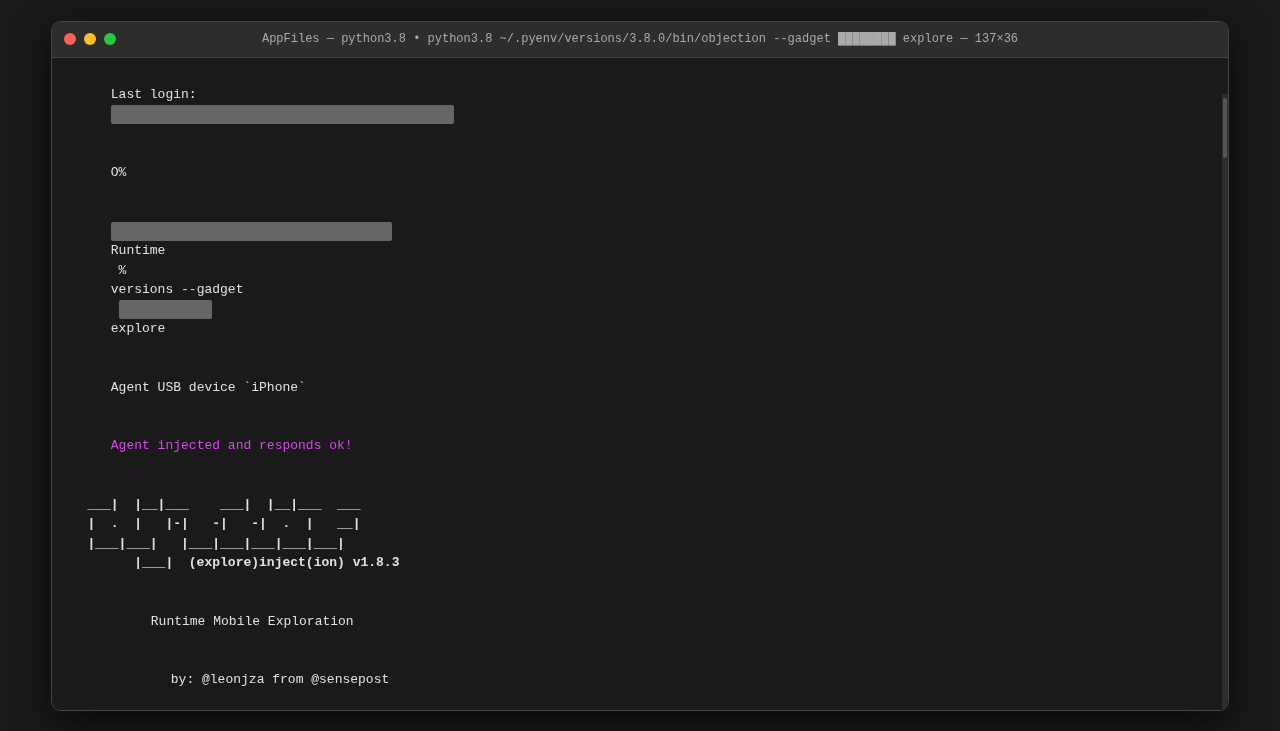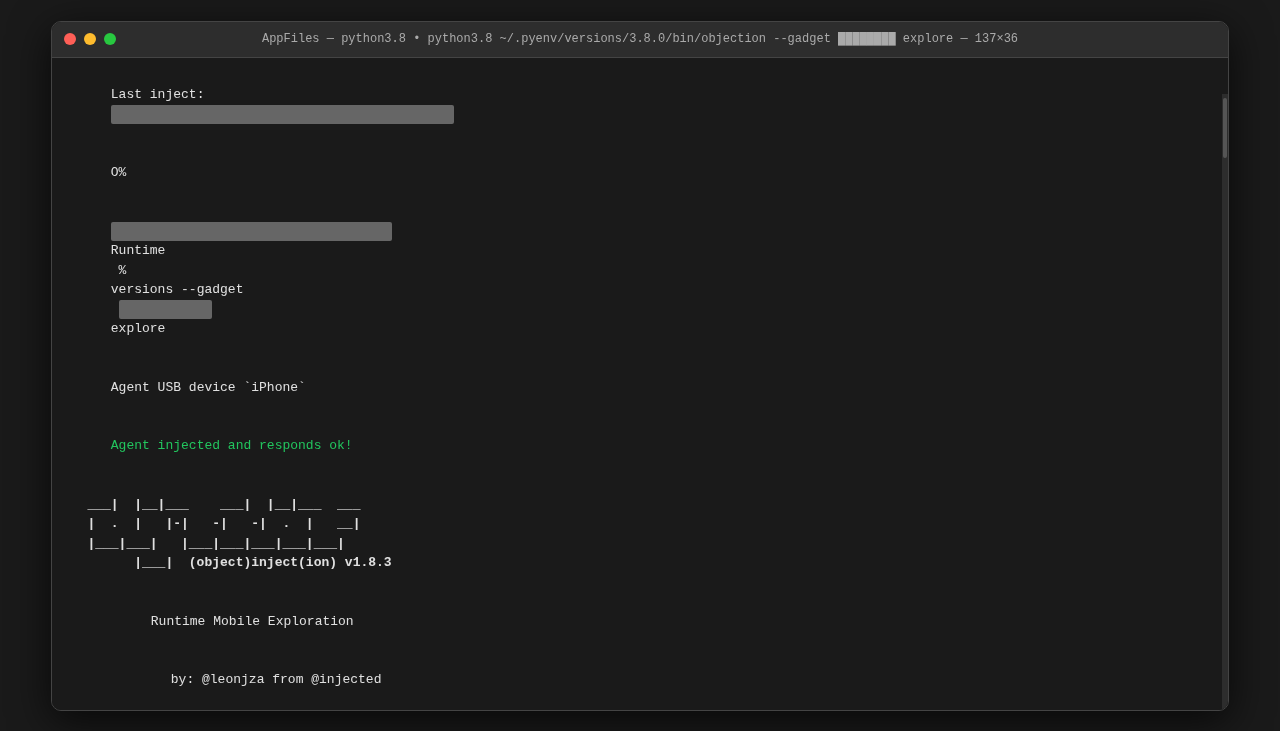"Last inject:" span { text: inject -> login }
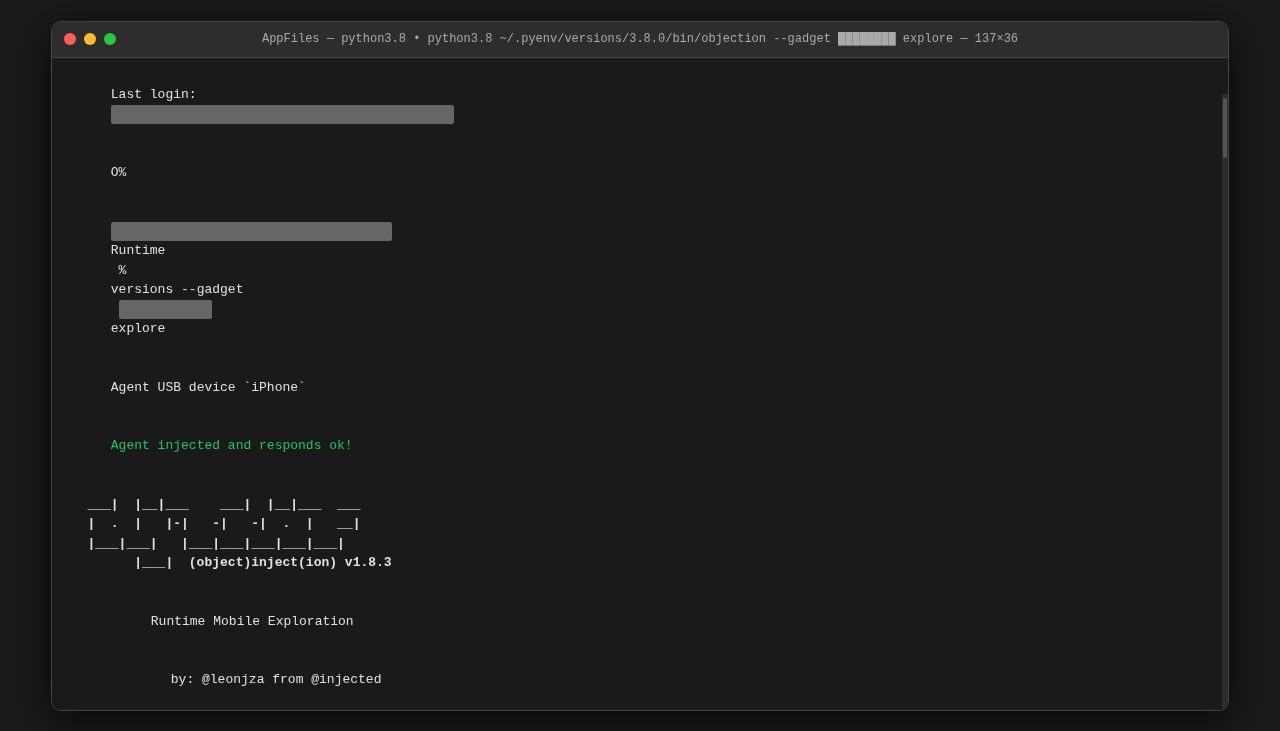"Agent injected and responds ok!" .green { color: #22c55e -> #d946ef }
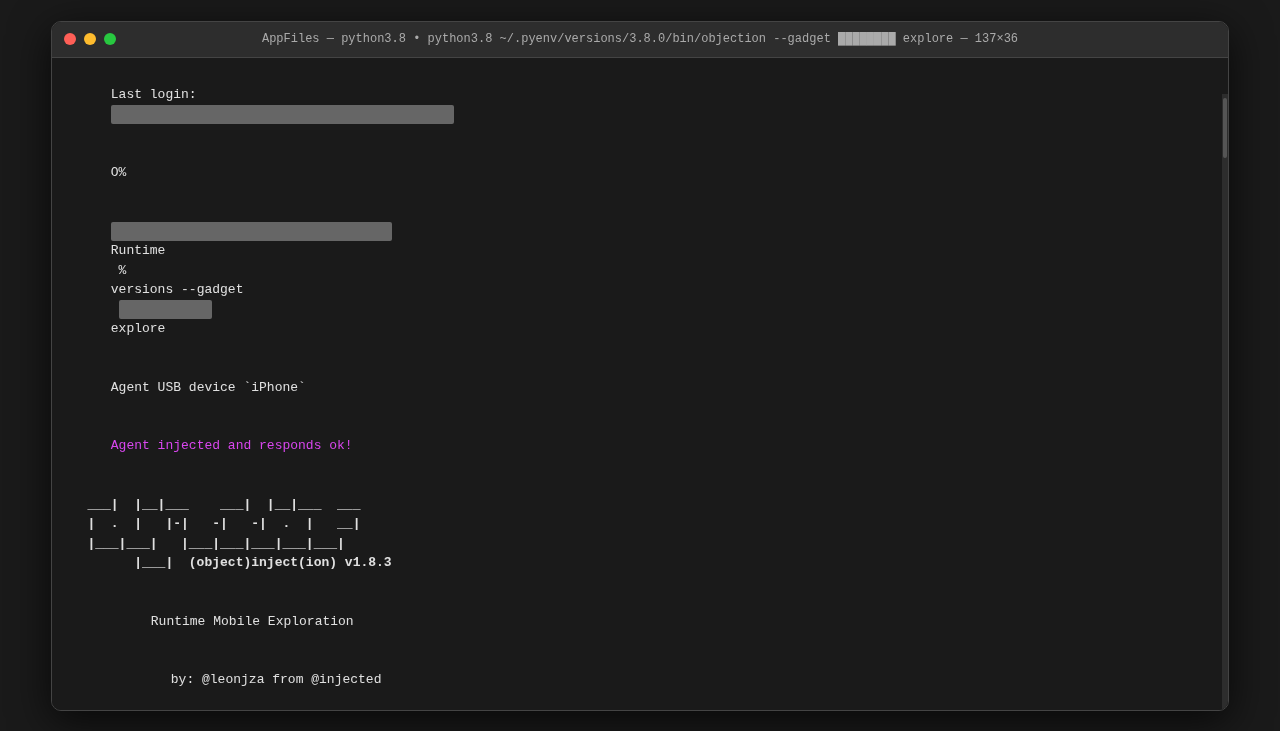"|___| (object)inject(ion) v1.8.3" div.line { text: object -> explore }
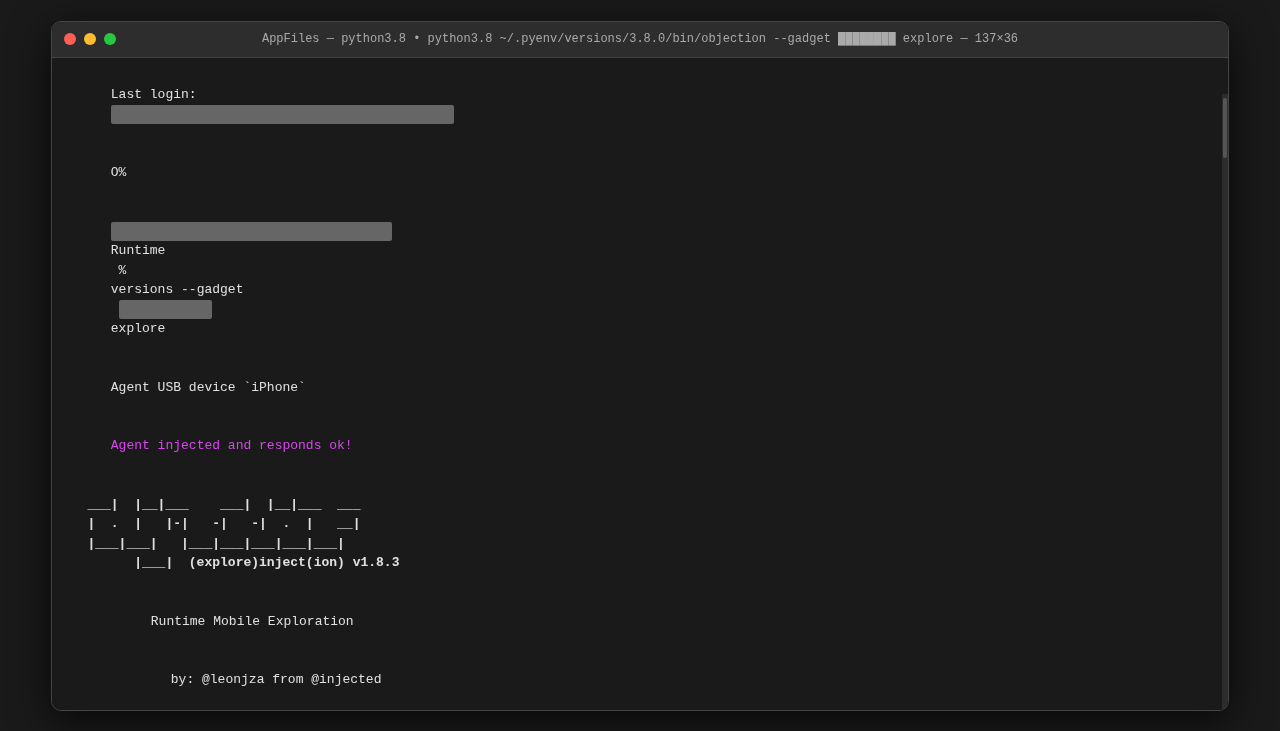"by: @leonjza from @injected" span { text: @injected -> @sensepost }
